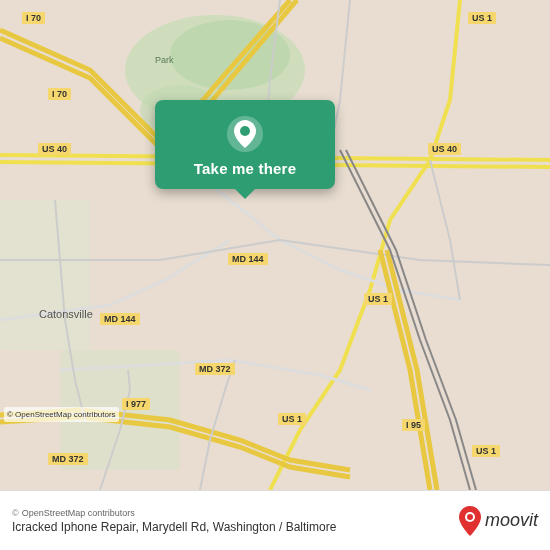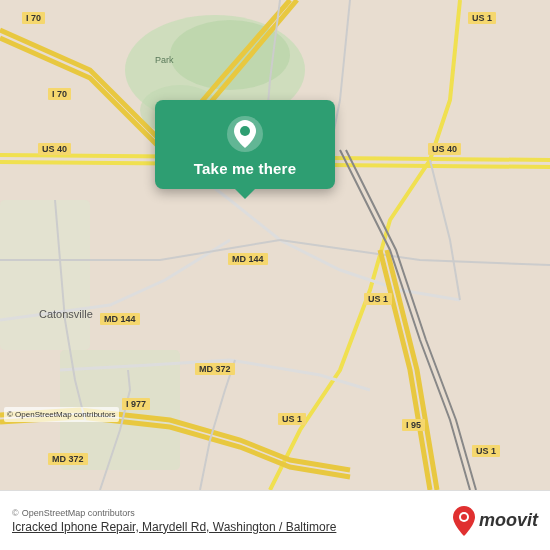"Icracked Iphone Repair, Marydell Rd," .footer-title { text-decoration: underline -> none }
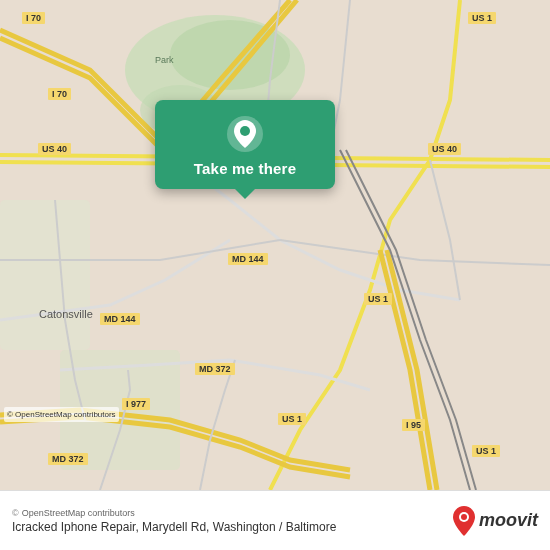"moovit" .moovit-text { font-weight: bold -> normal }
